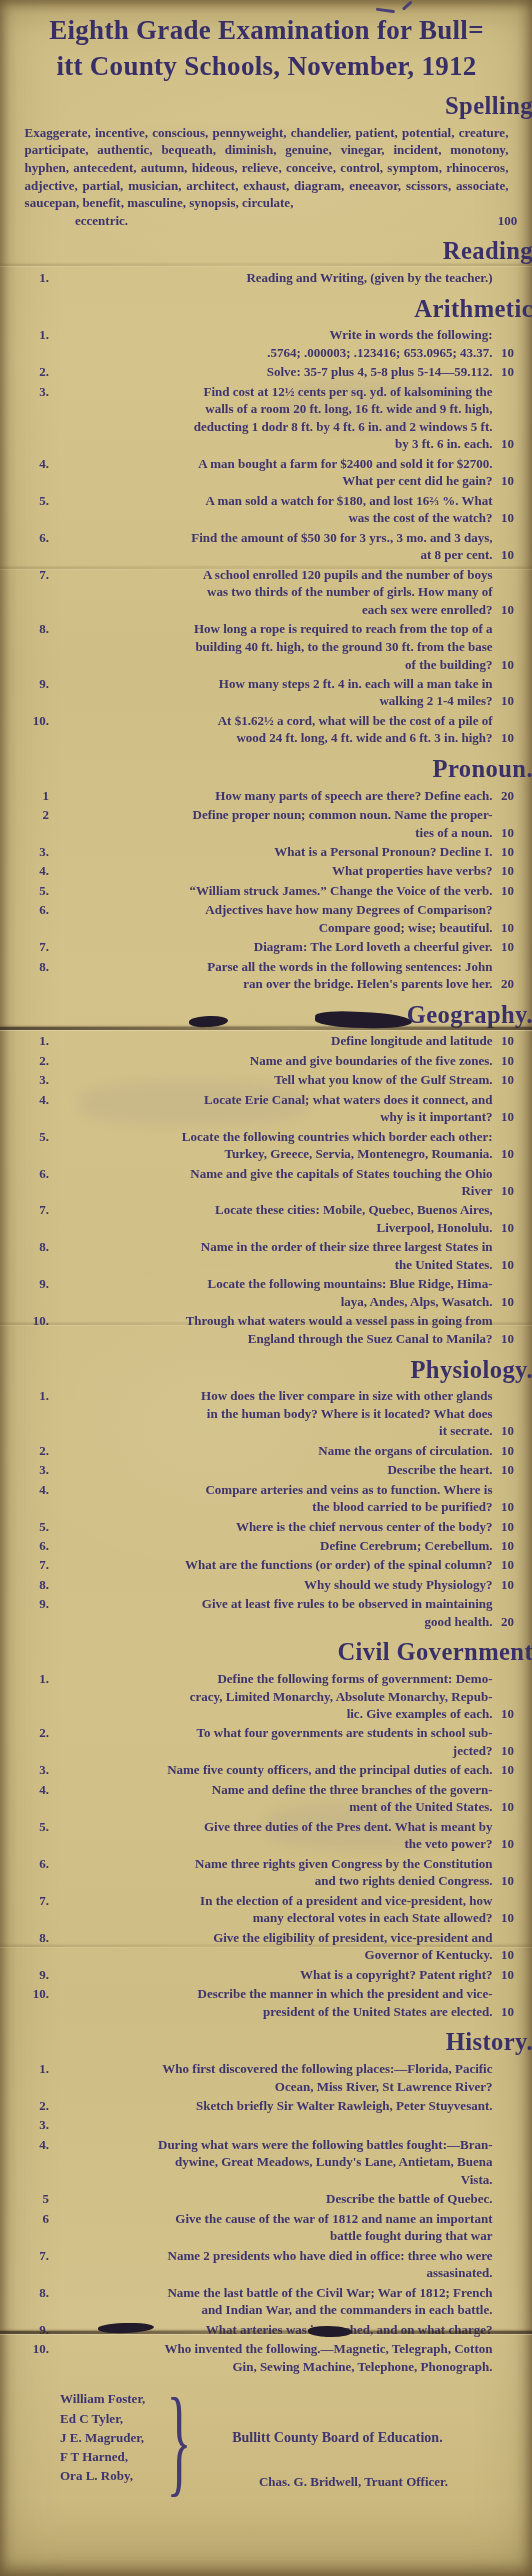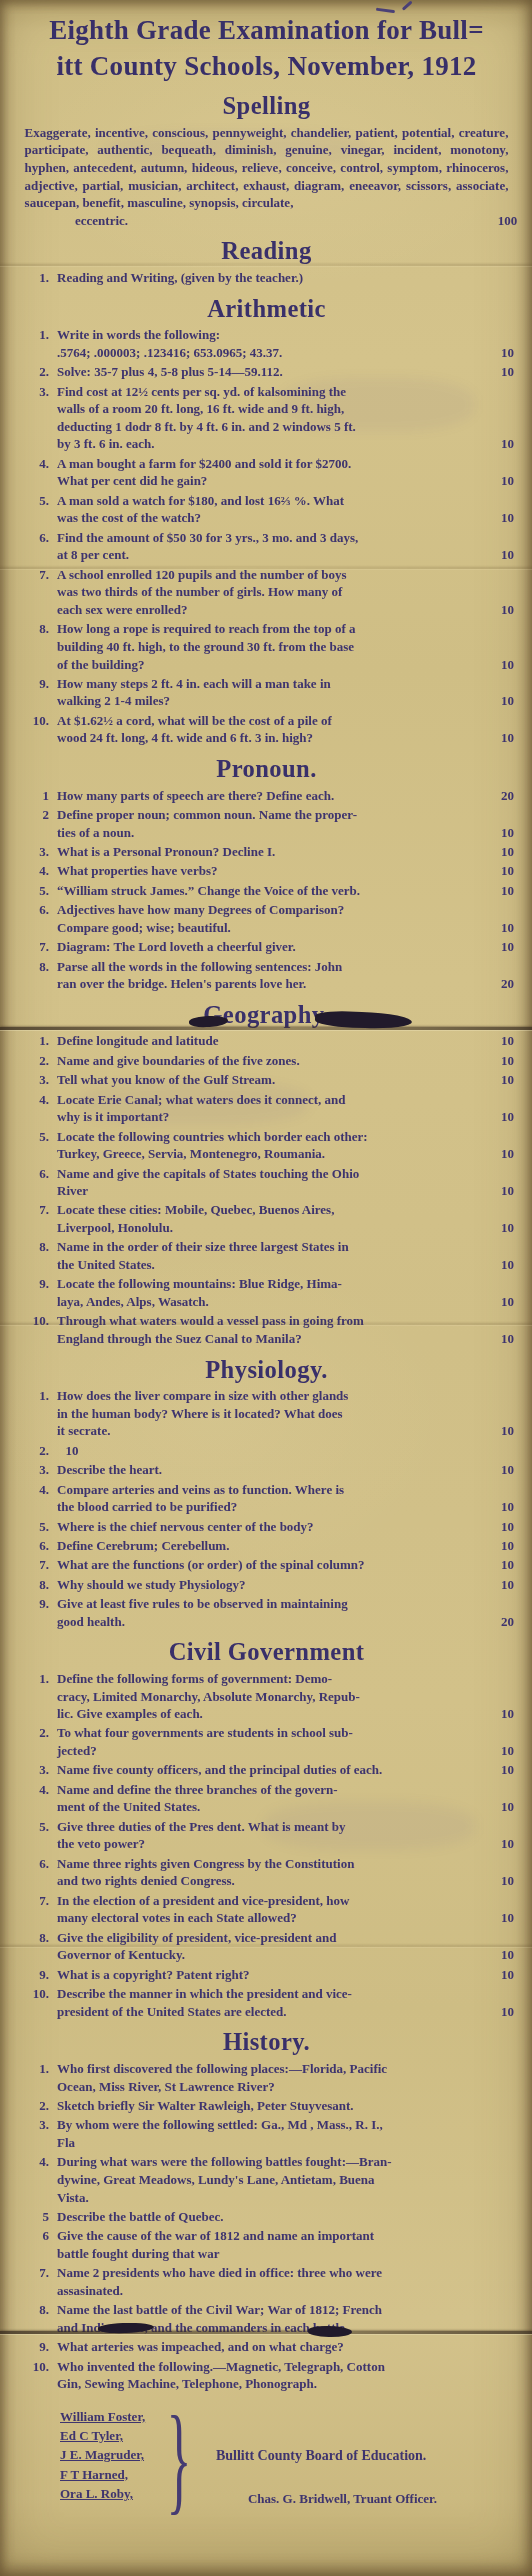"Spelling" .h { text-align: center -> right }
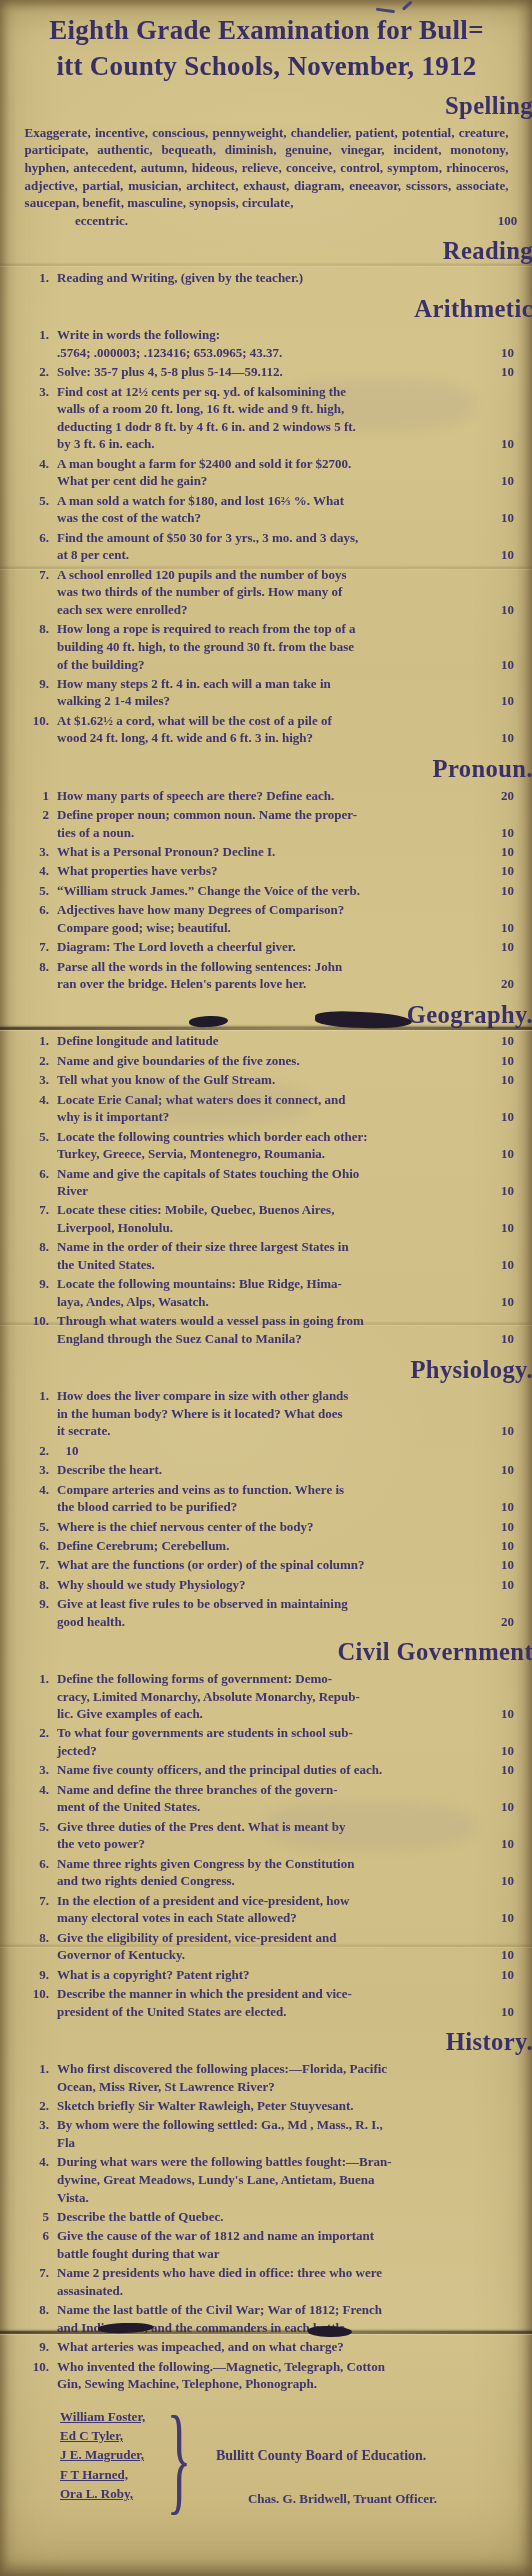"Reading and Writing, (given by" .qt { text-align: none -> right }
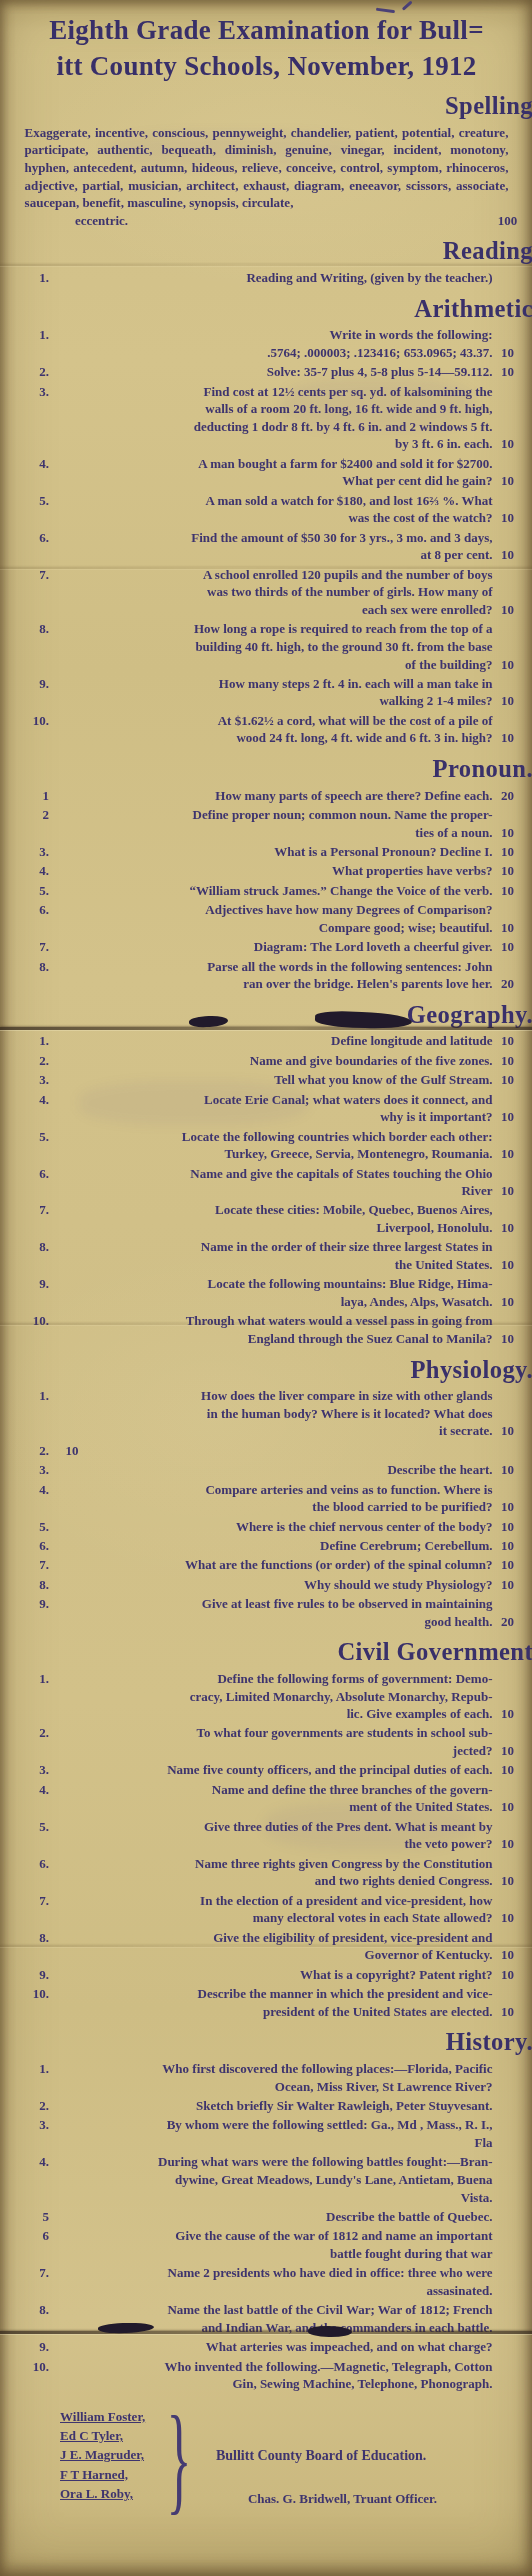"Name the organs of circulation." span.qt { html: none -> <span>Name the organs of circulation.</span> }
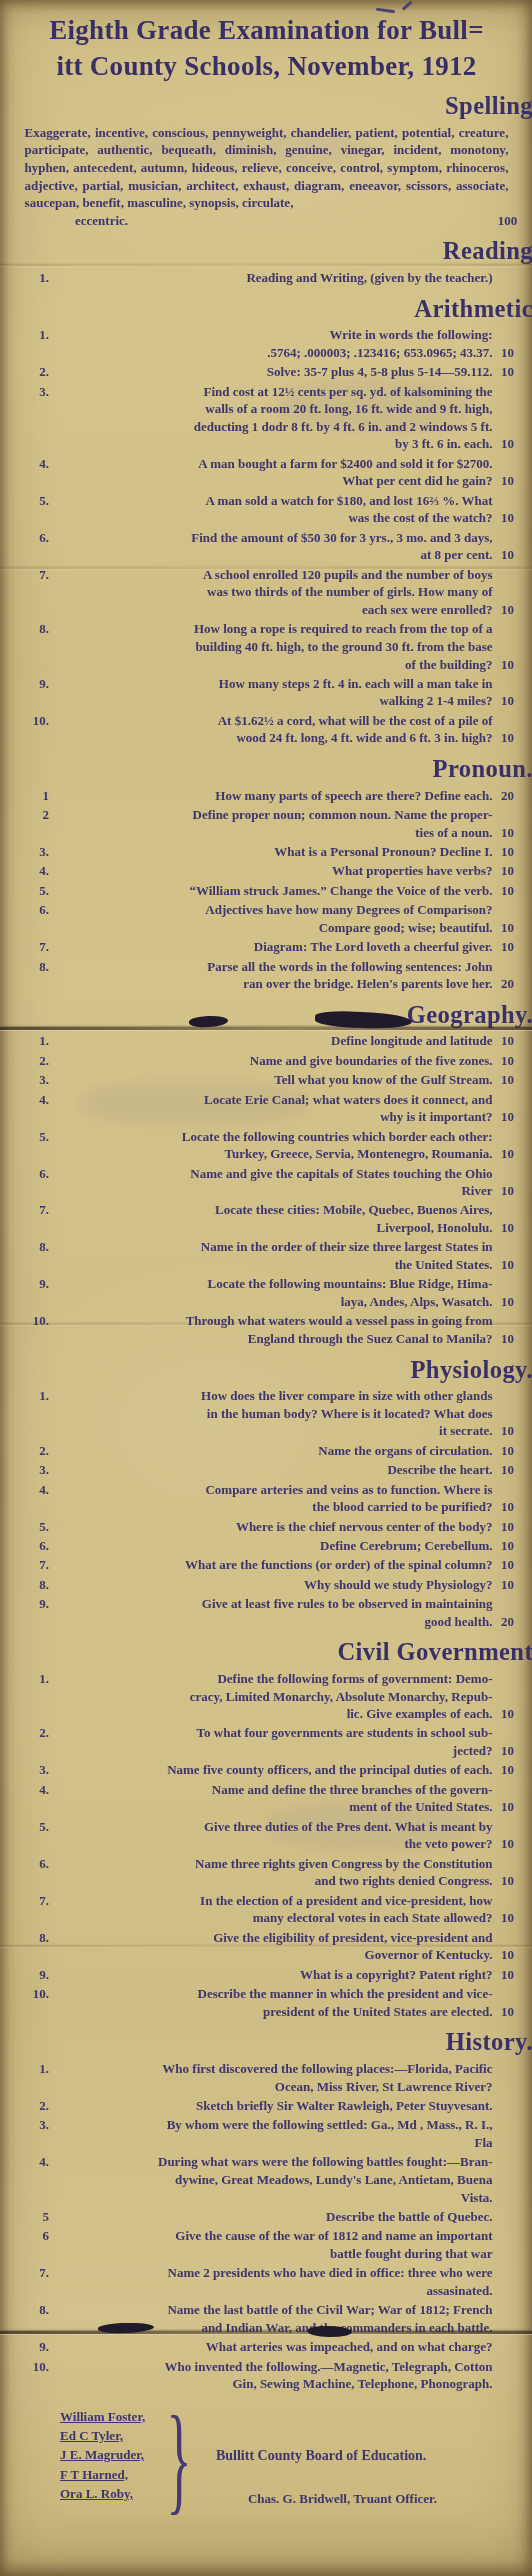"By whom were the following" span.qt { html: <span>By whom were the following settled: Ga., Md , Mass., R. I., Fla</span> -> none }
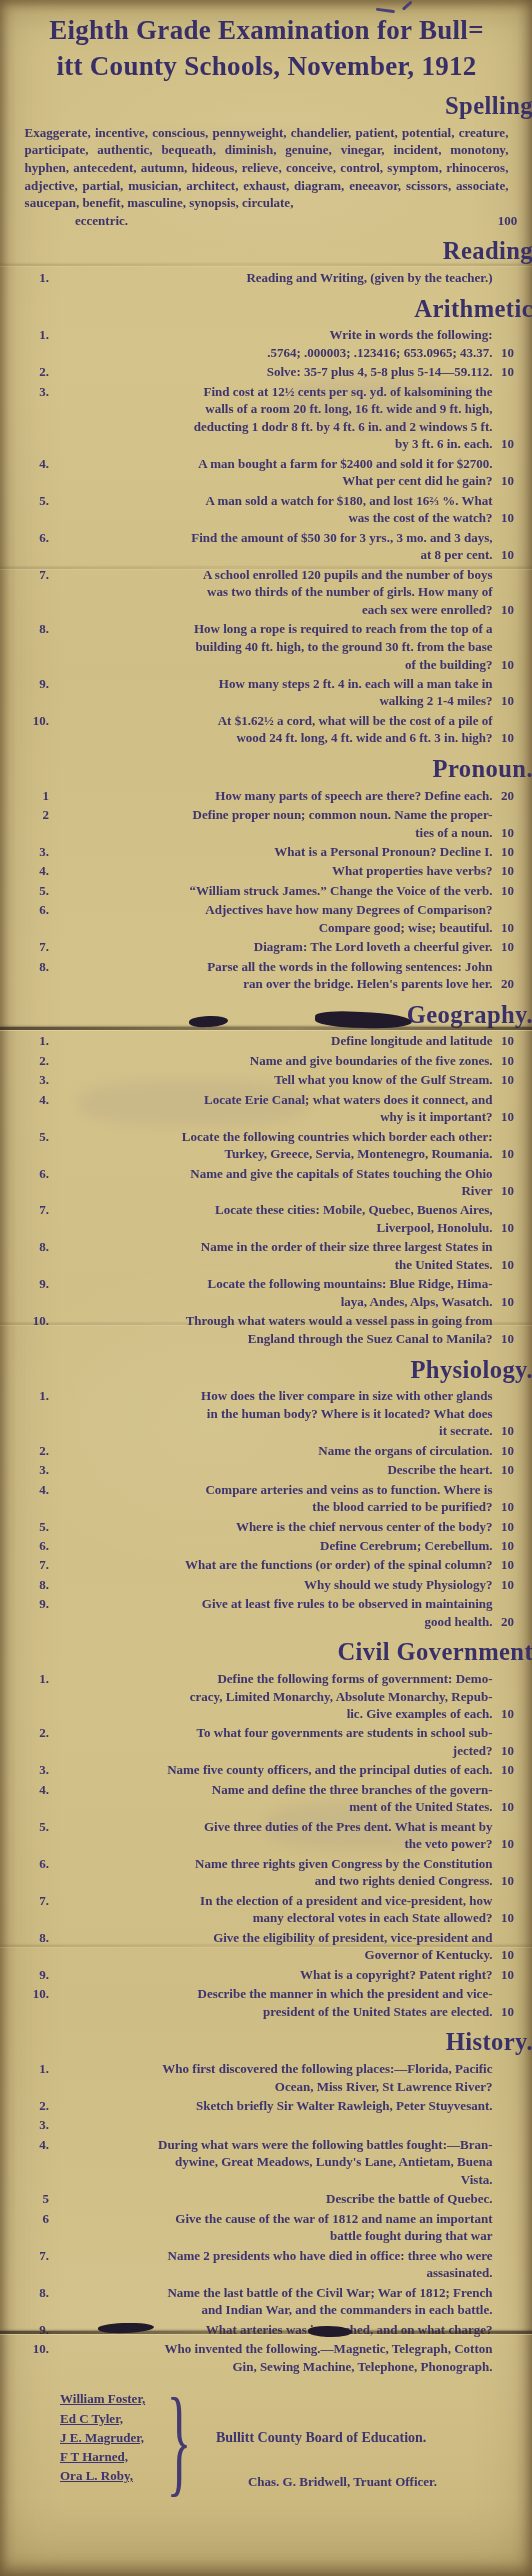"William Foster," .members { text-decoration: underline -> none }
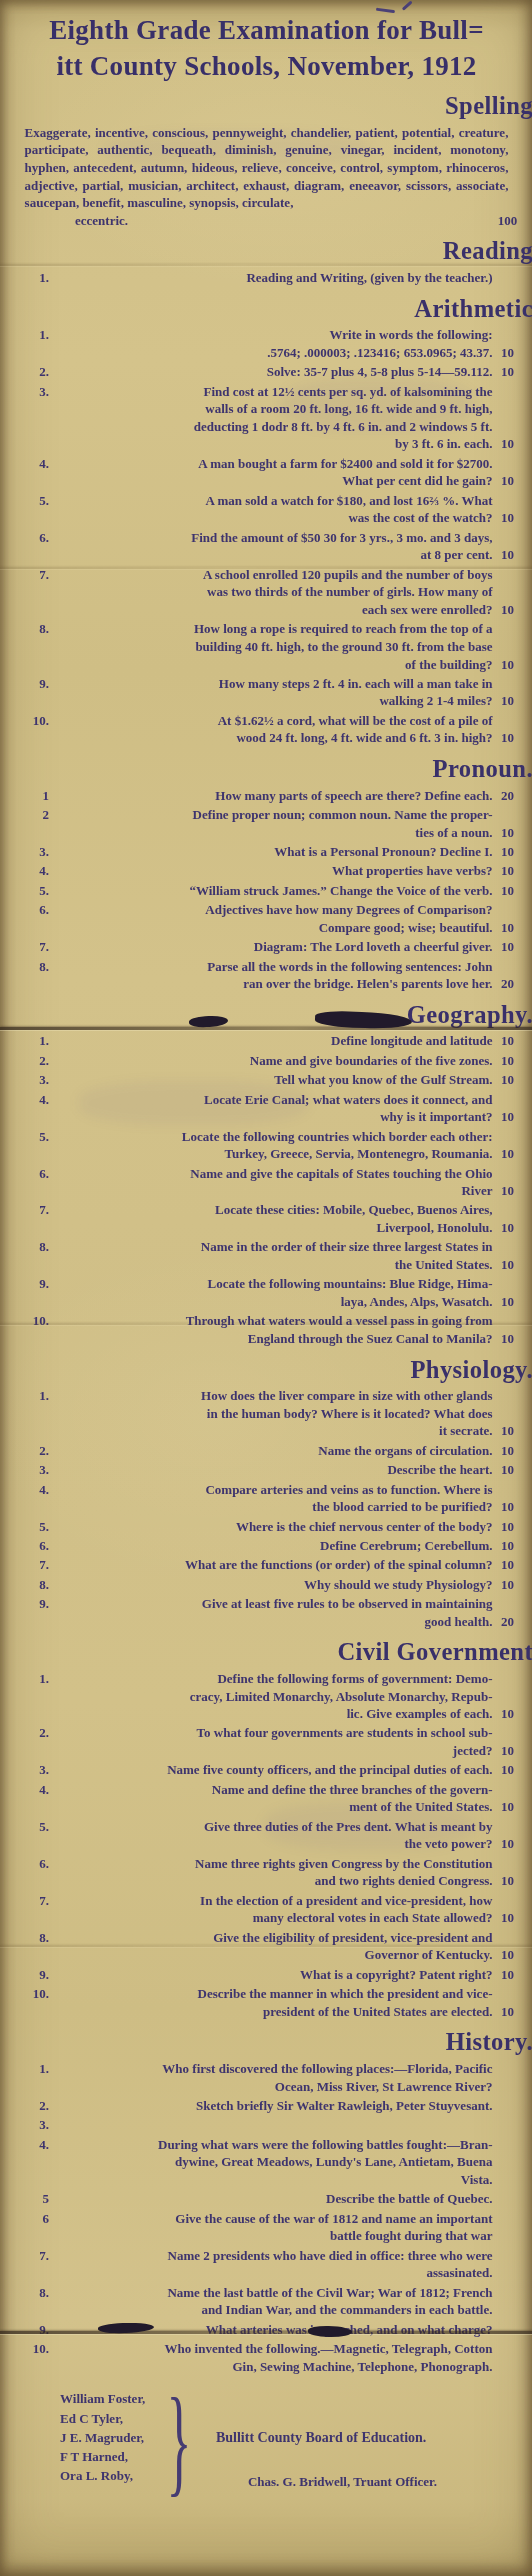"Bullitt County Board of Education." .flabels { align-items: none -> center; margin-left: 12px -> 23px }
